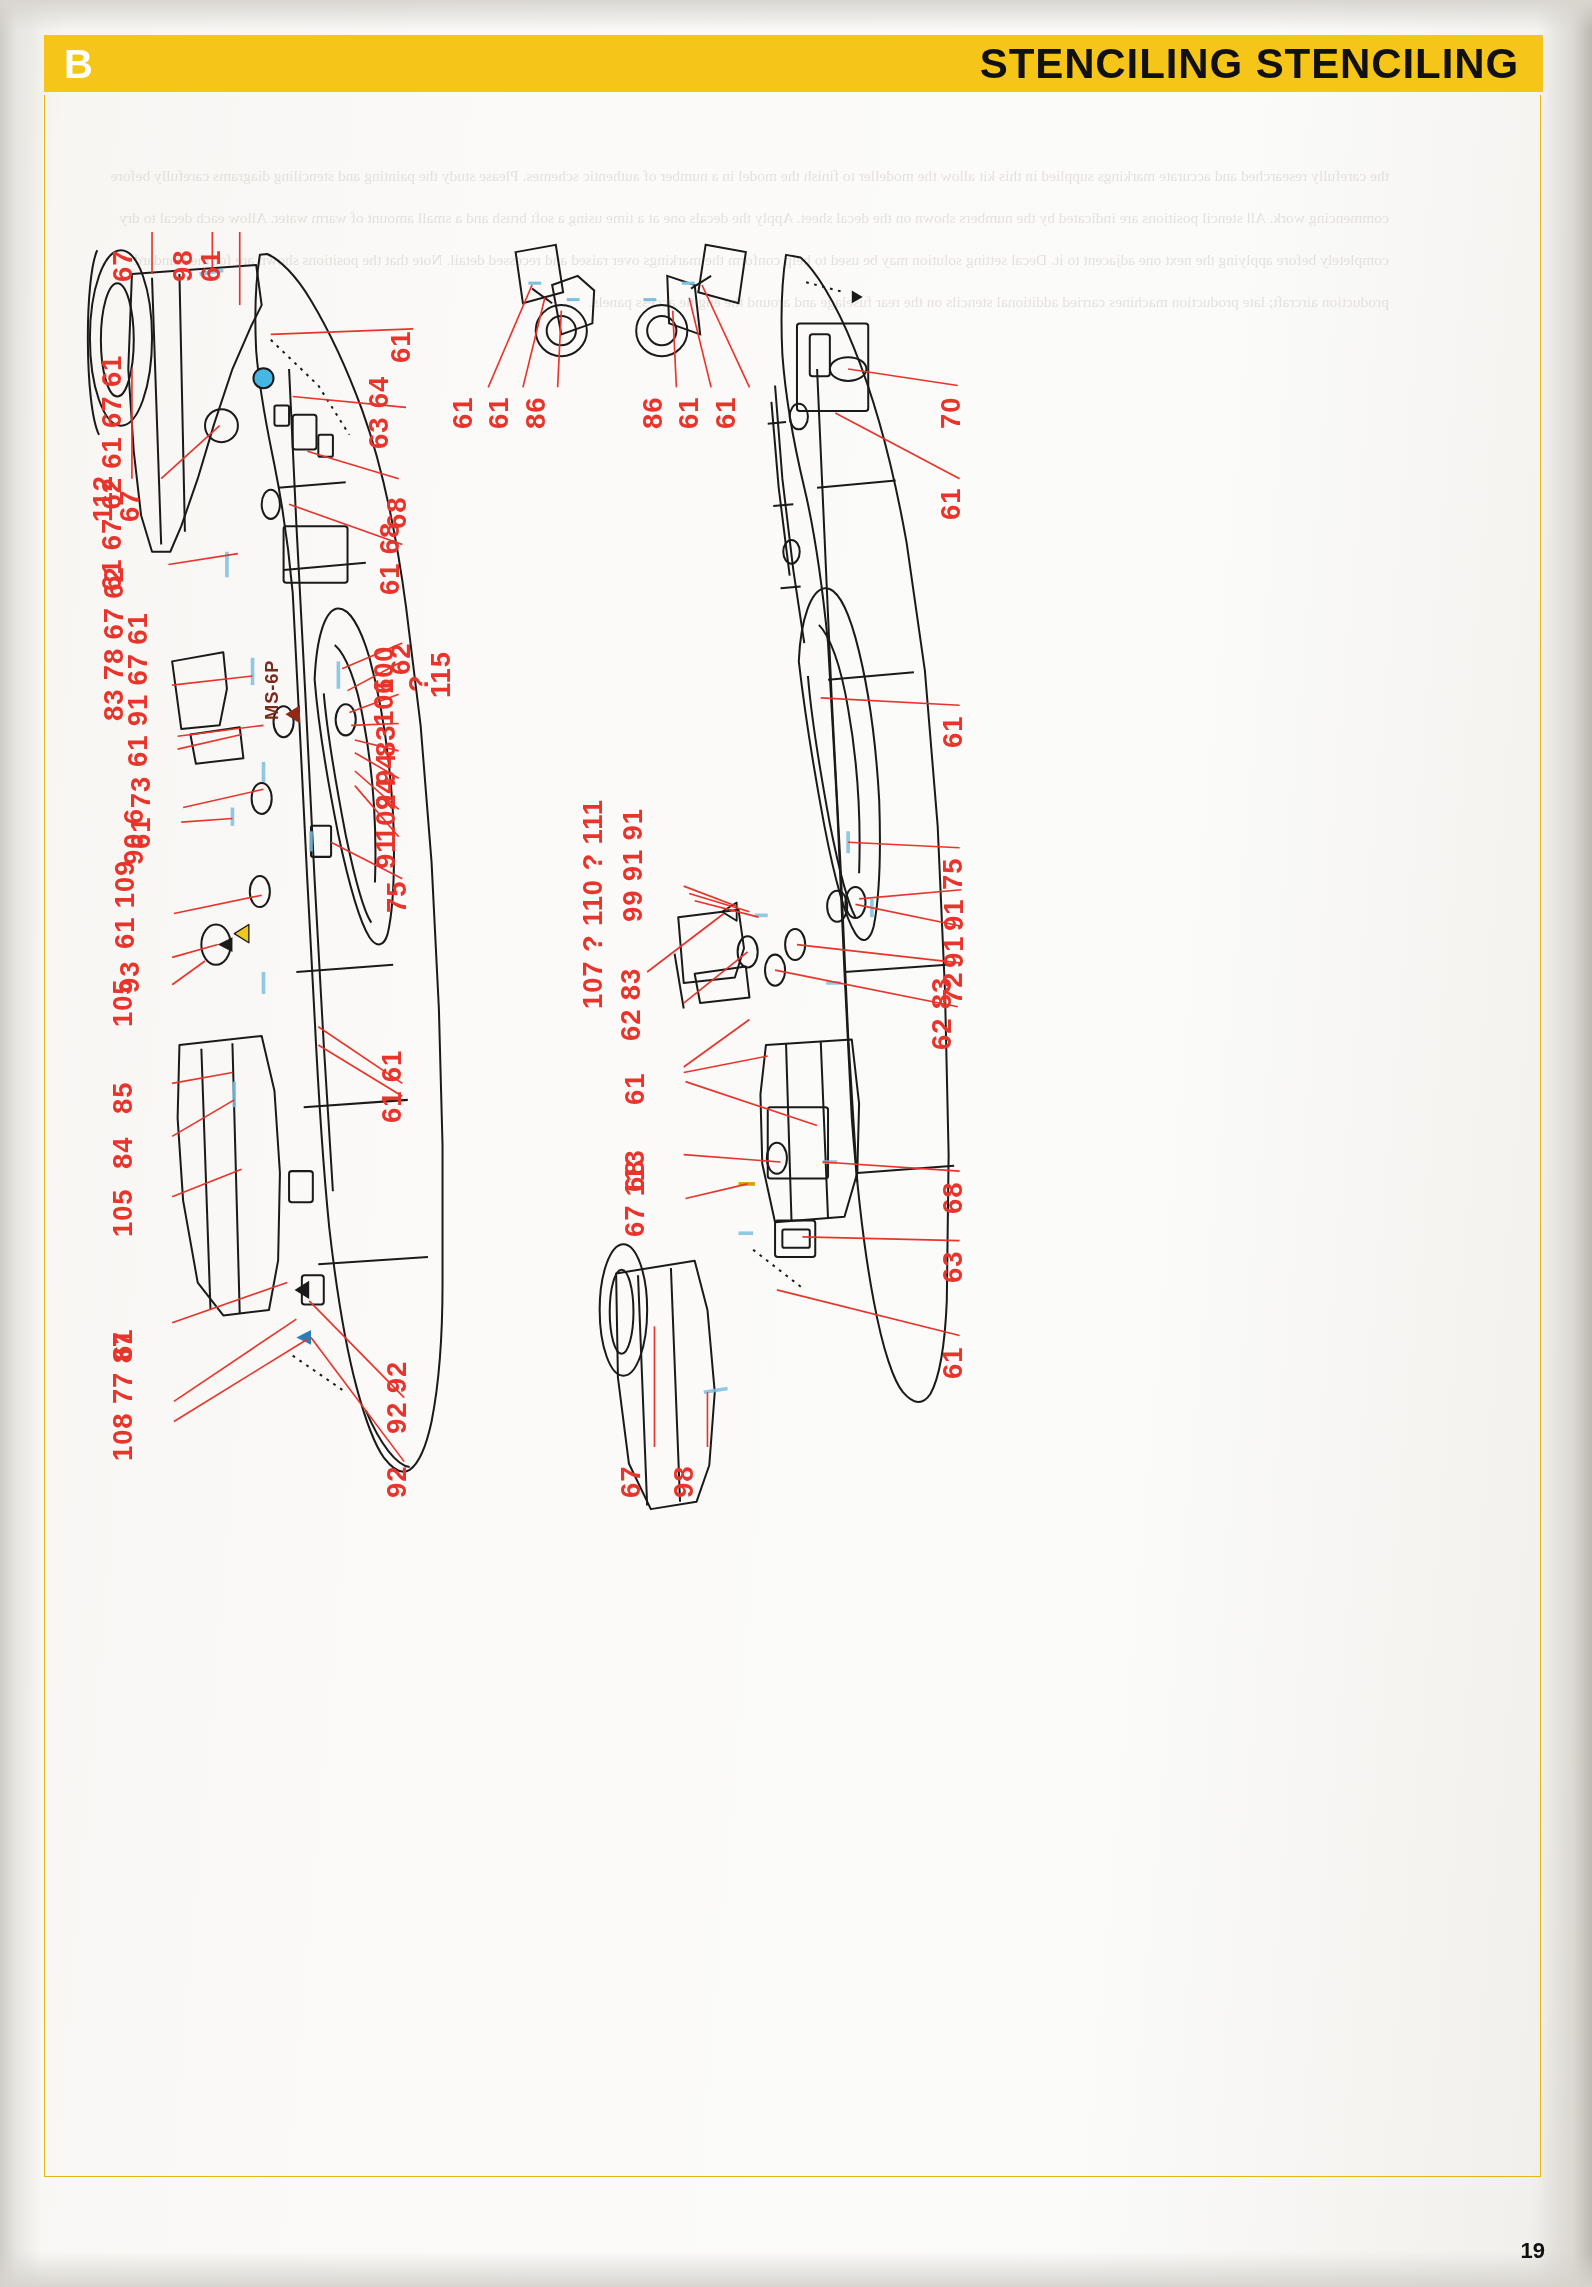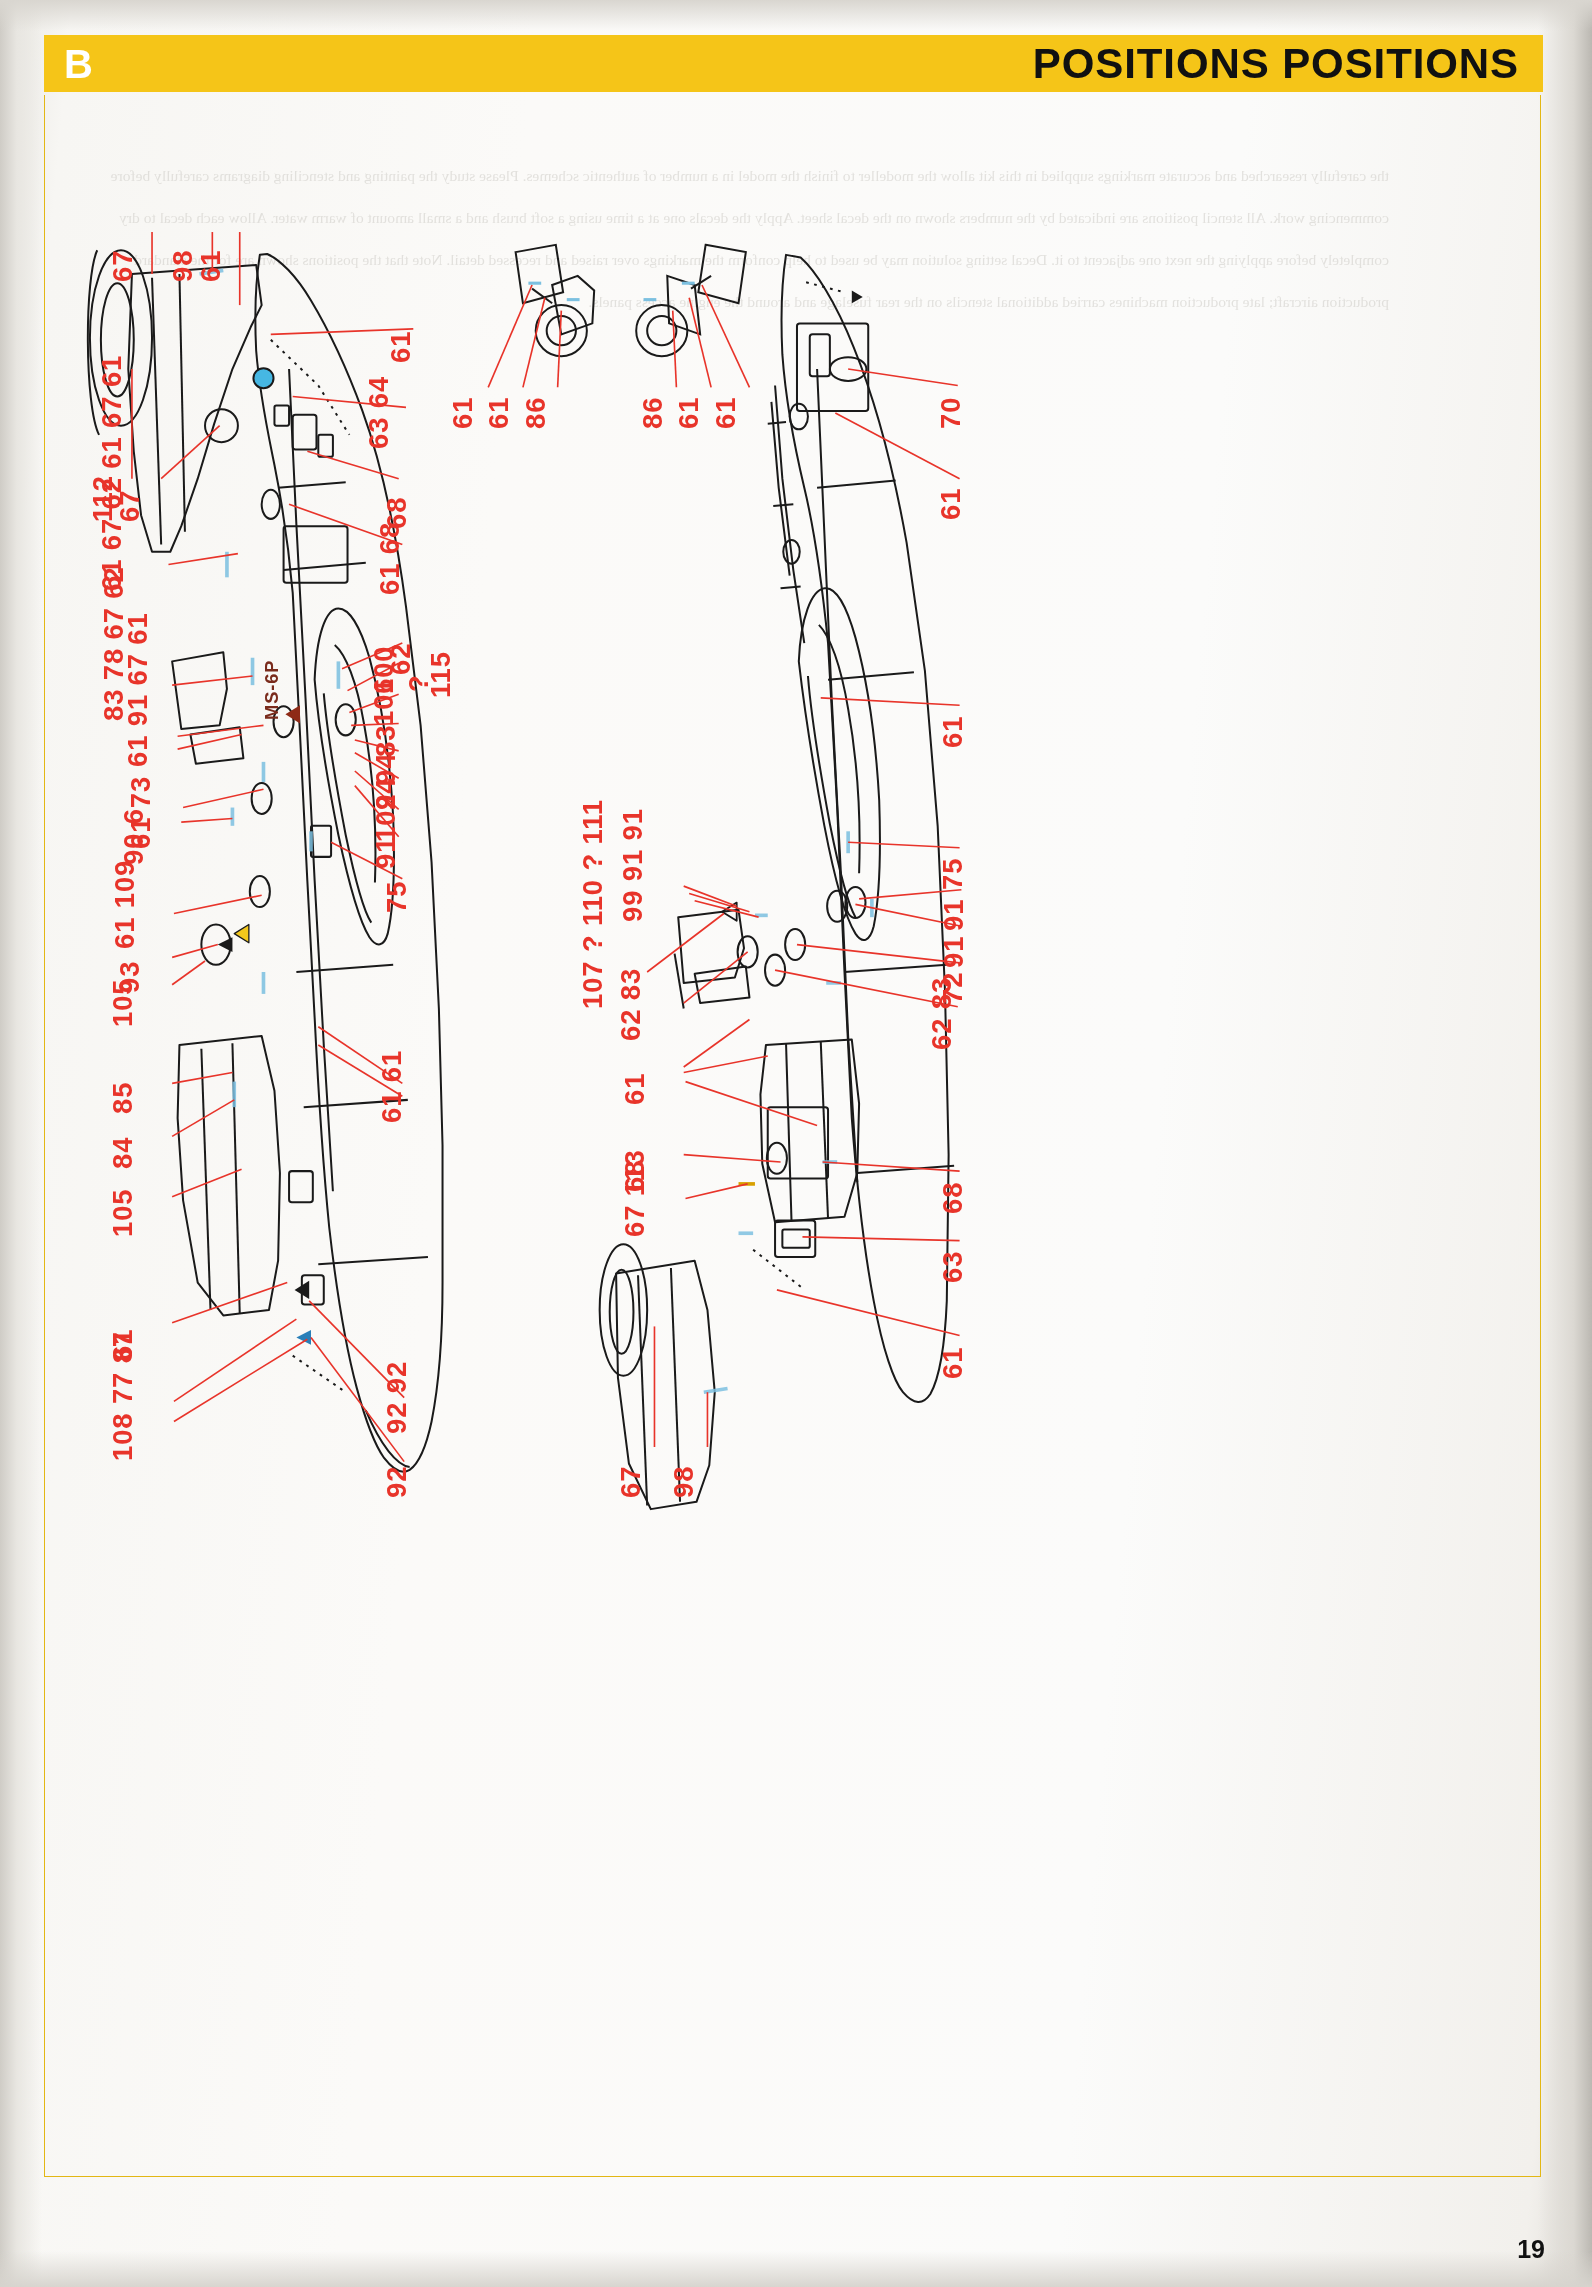"POSITIONS POSITIONS" div.title { text: POSITIONS POSITIONS -> STENCILING STENCILING }
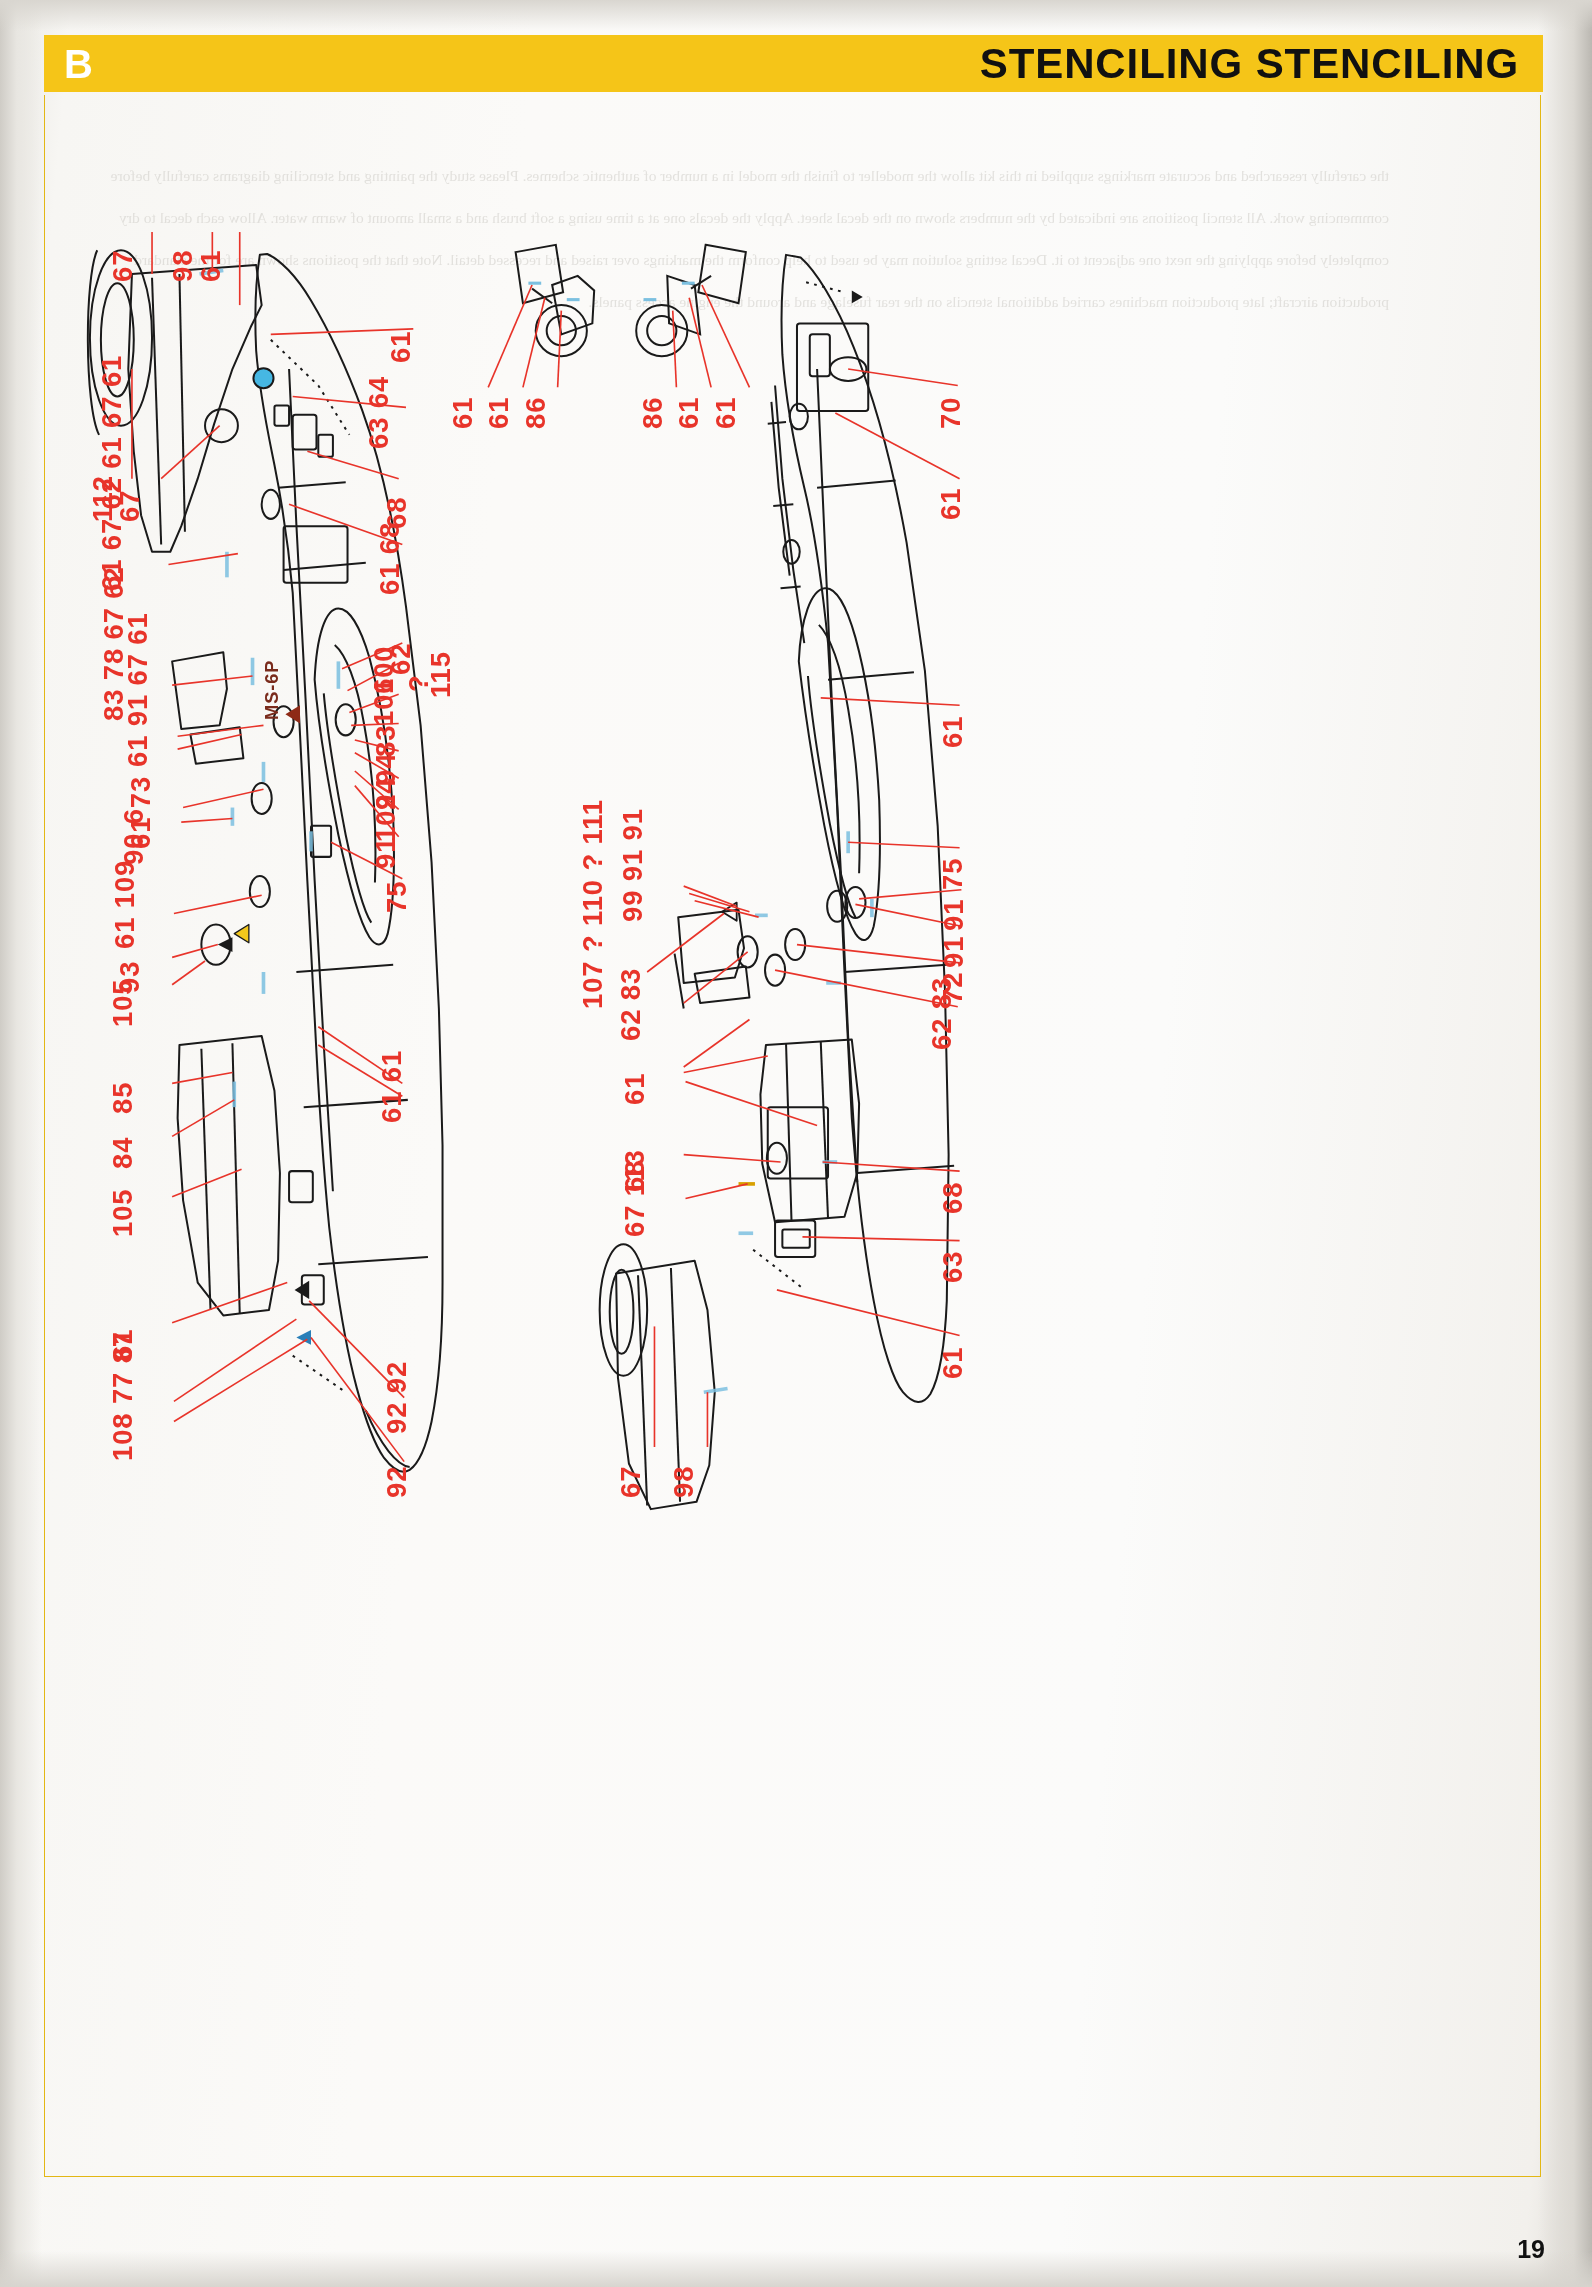"19" #page-number { font-size: 25px -> 22px }
